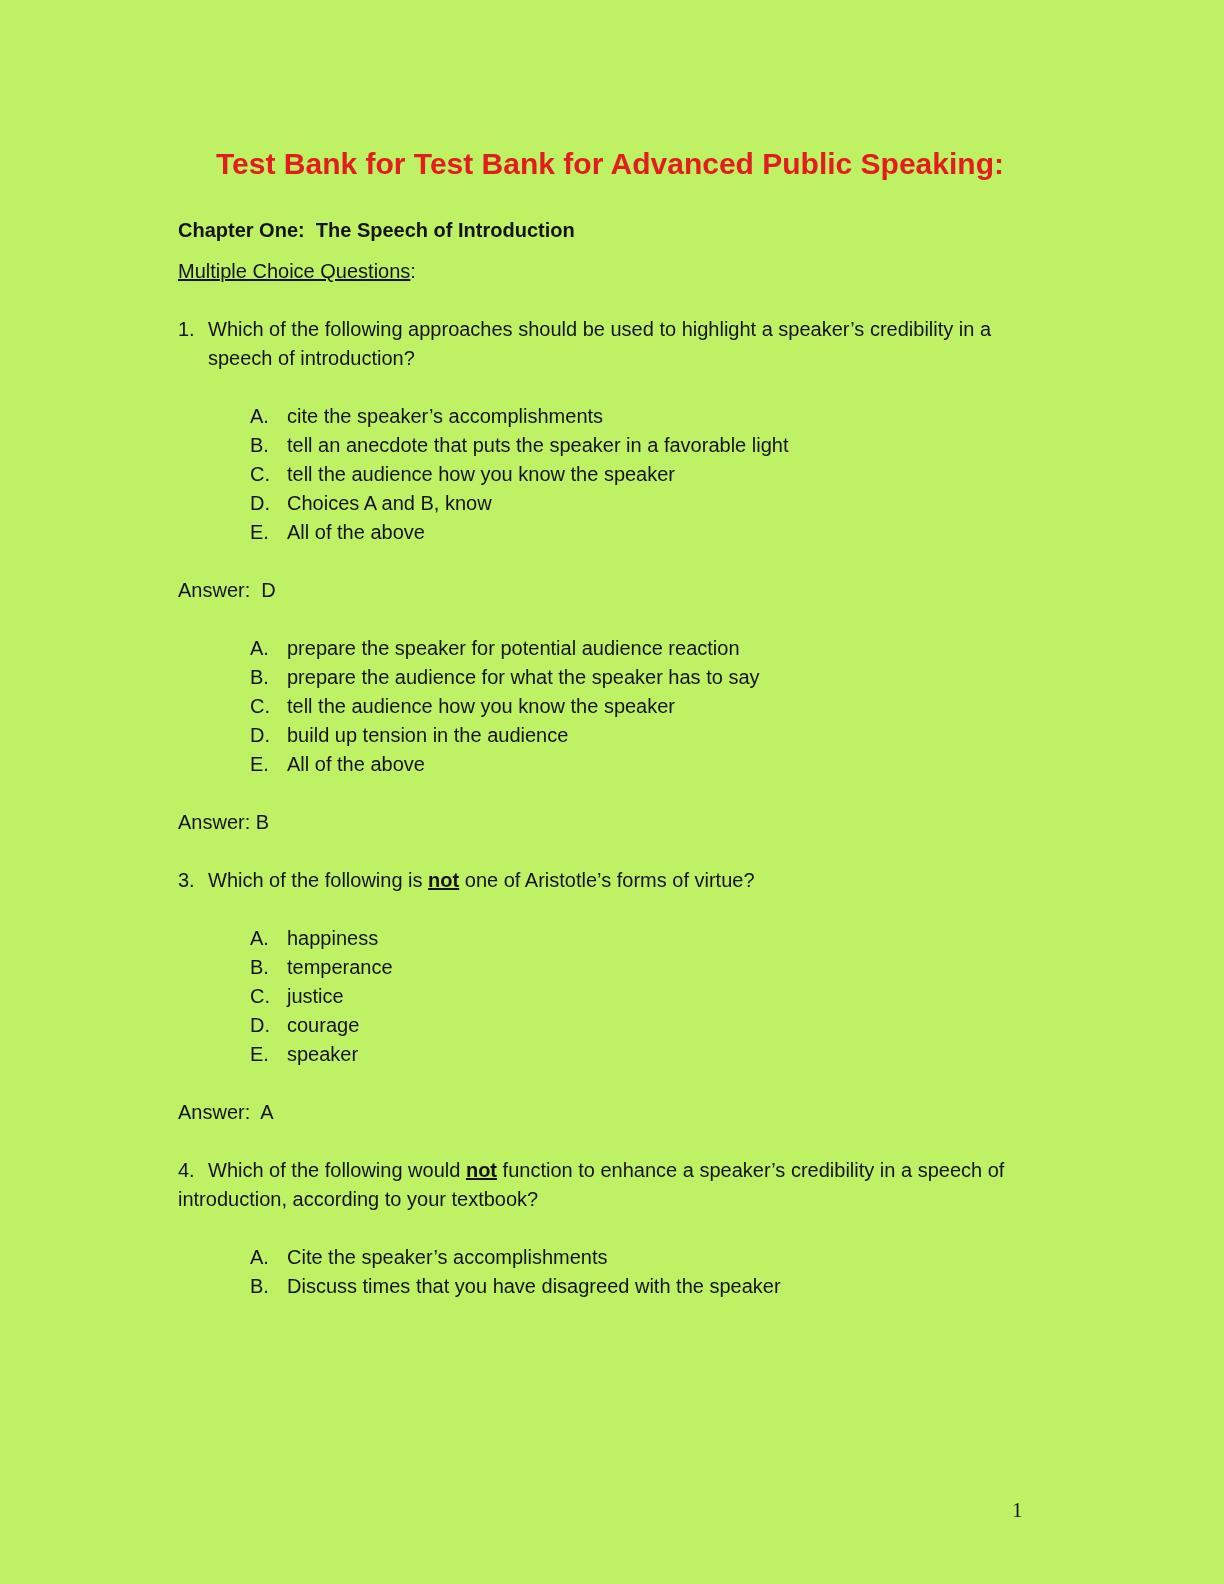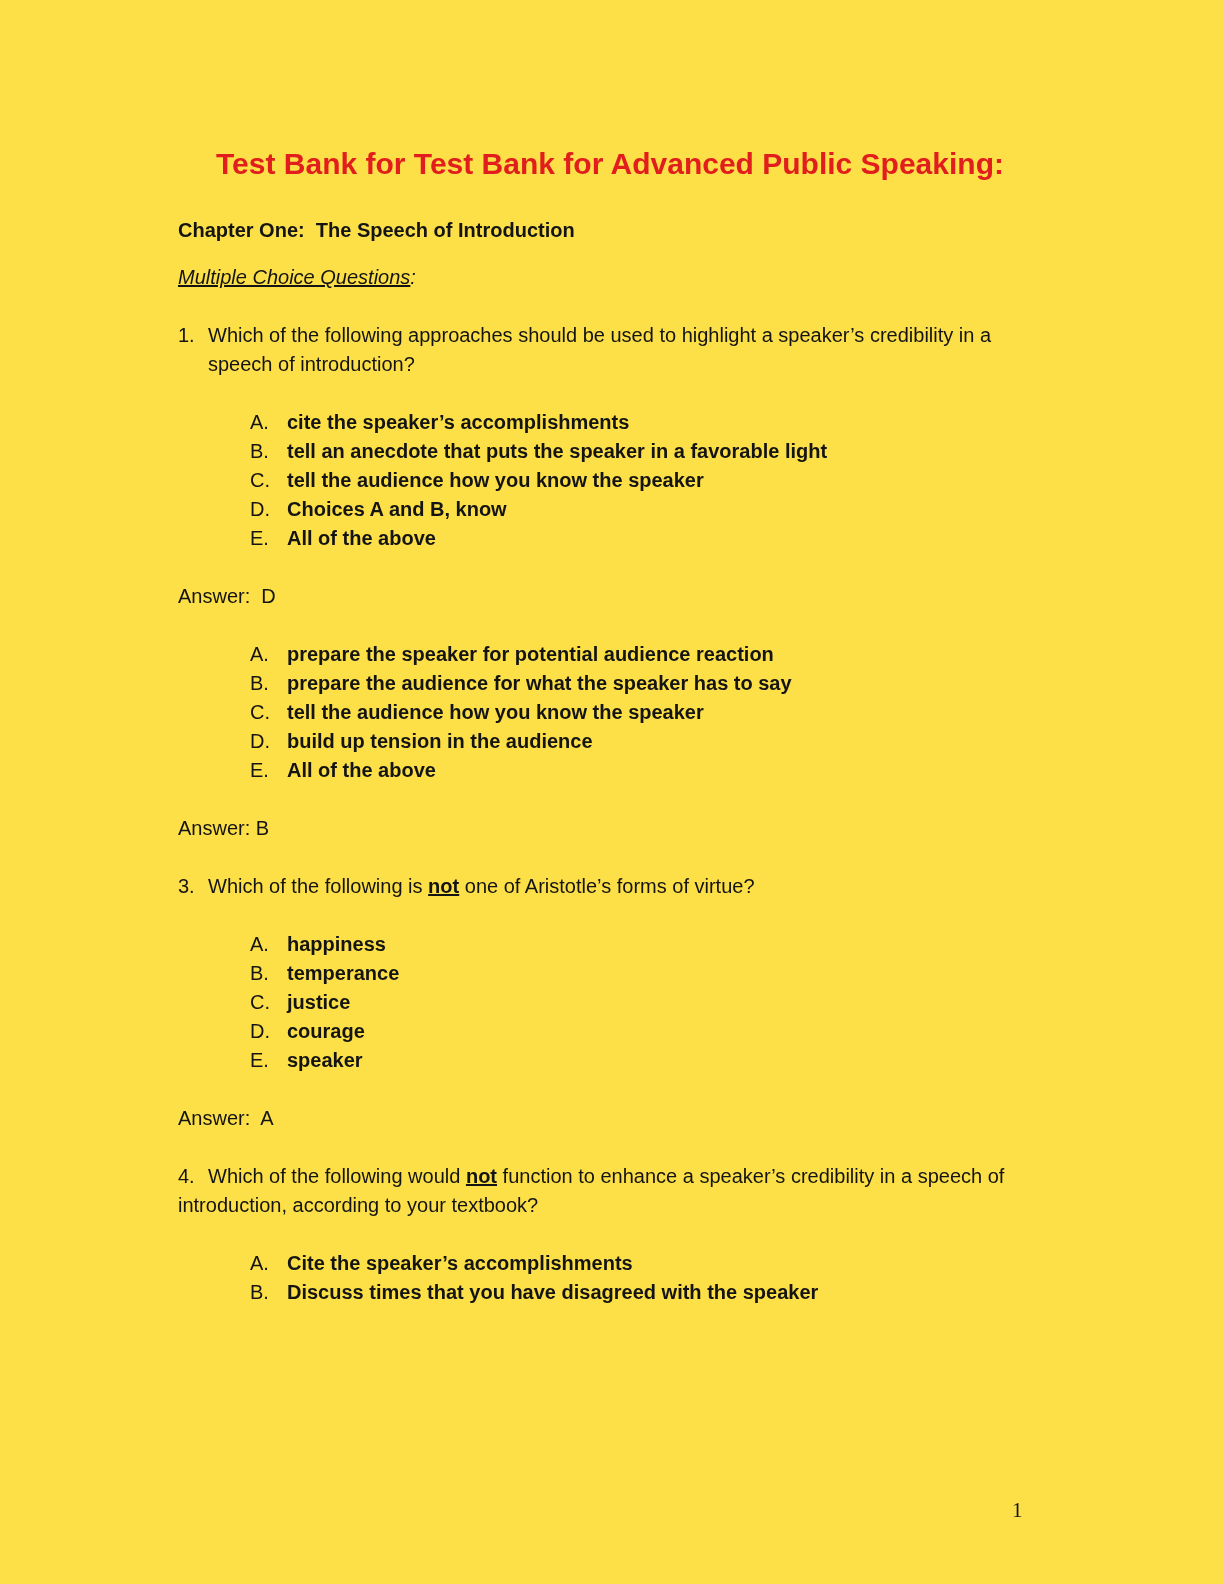"Test Bank for Test Bank" .page { background: #fde047 -> #bef264 }
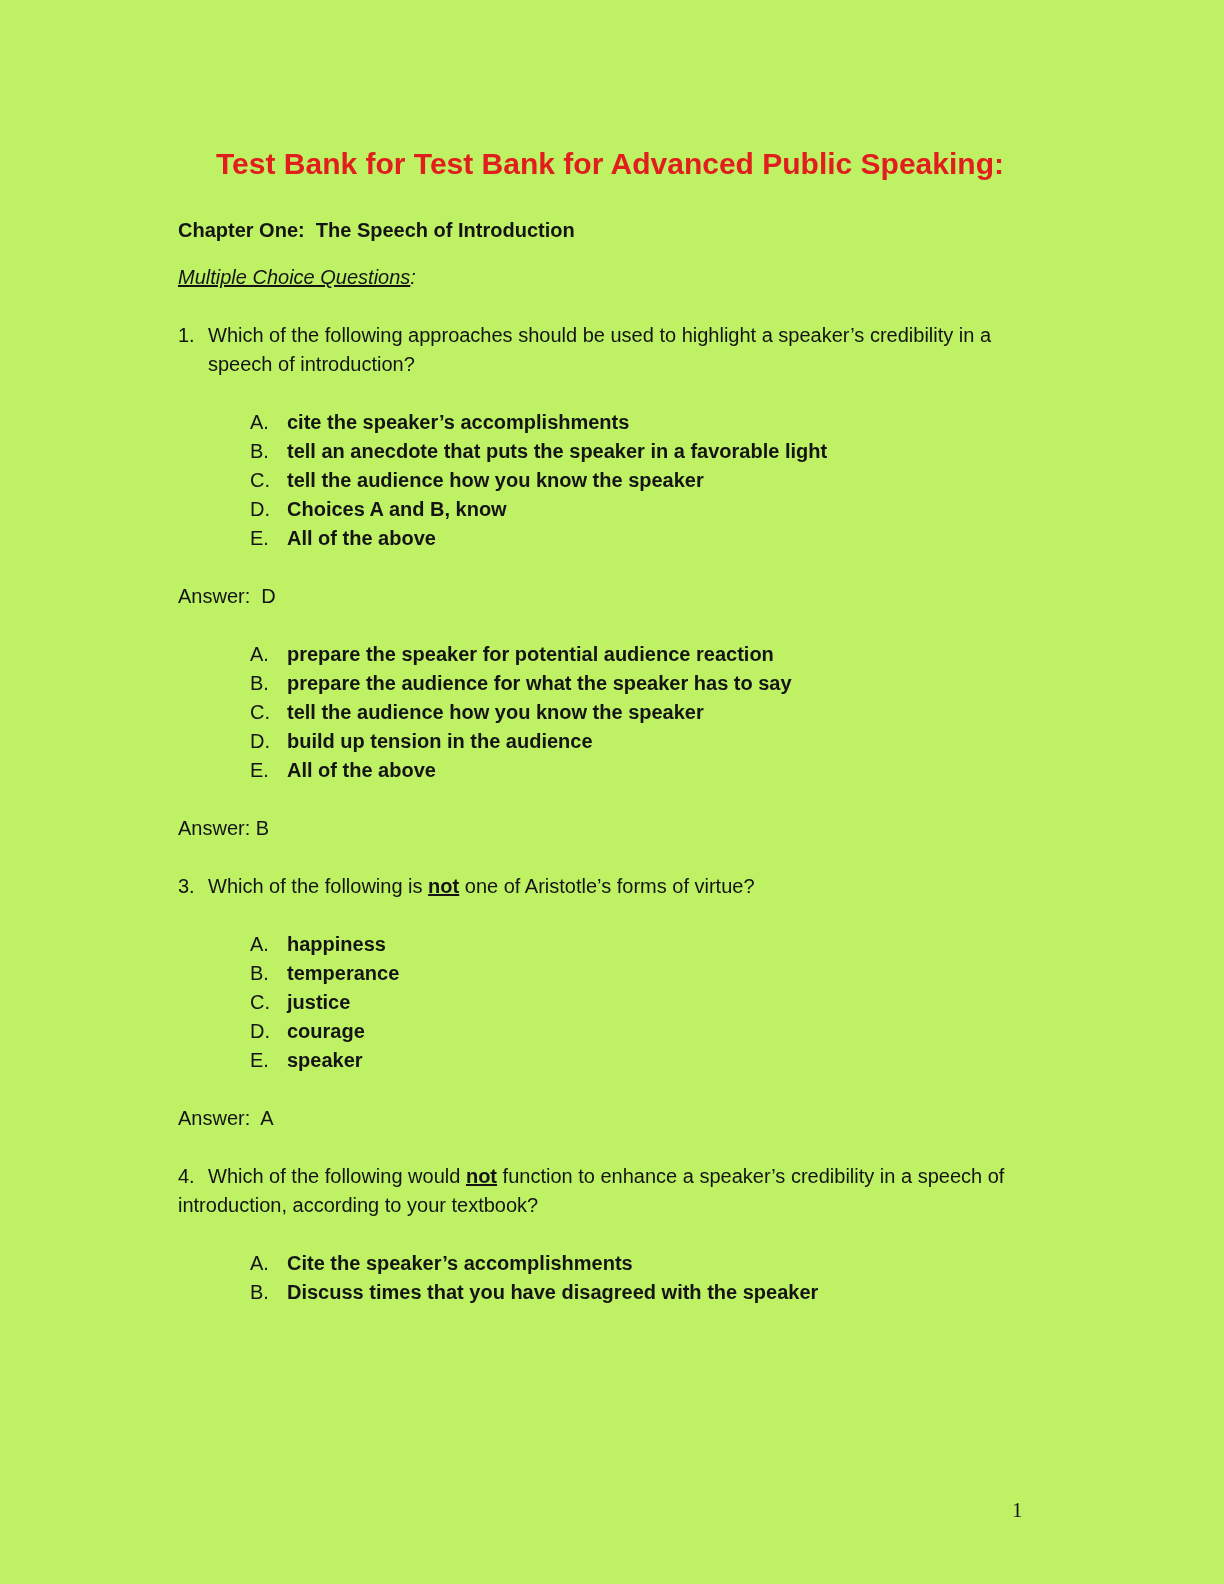"Multiple Choice Questions:" .section { font-style: italic -> none; margin-top: 18px -> 12px }
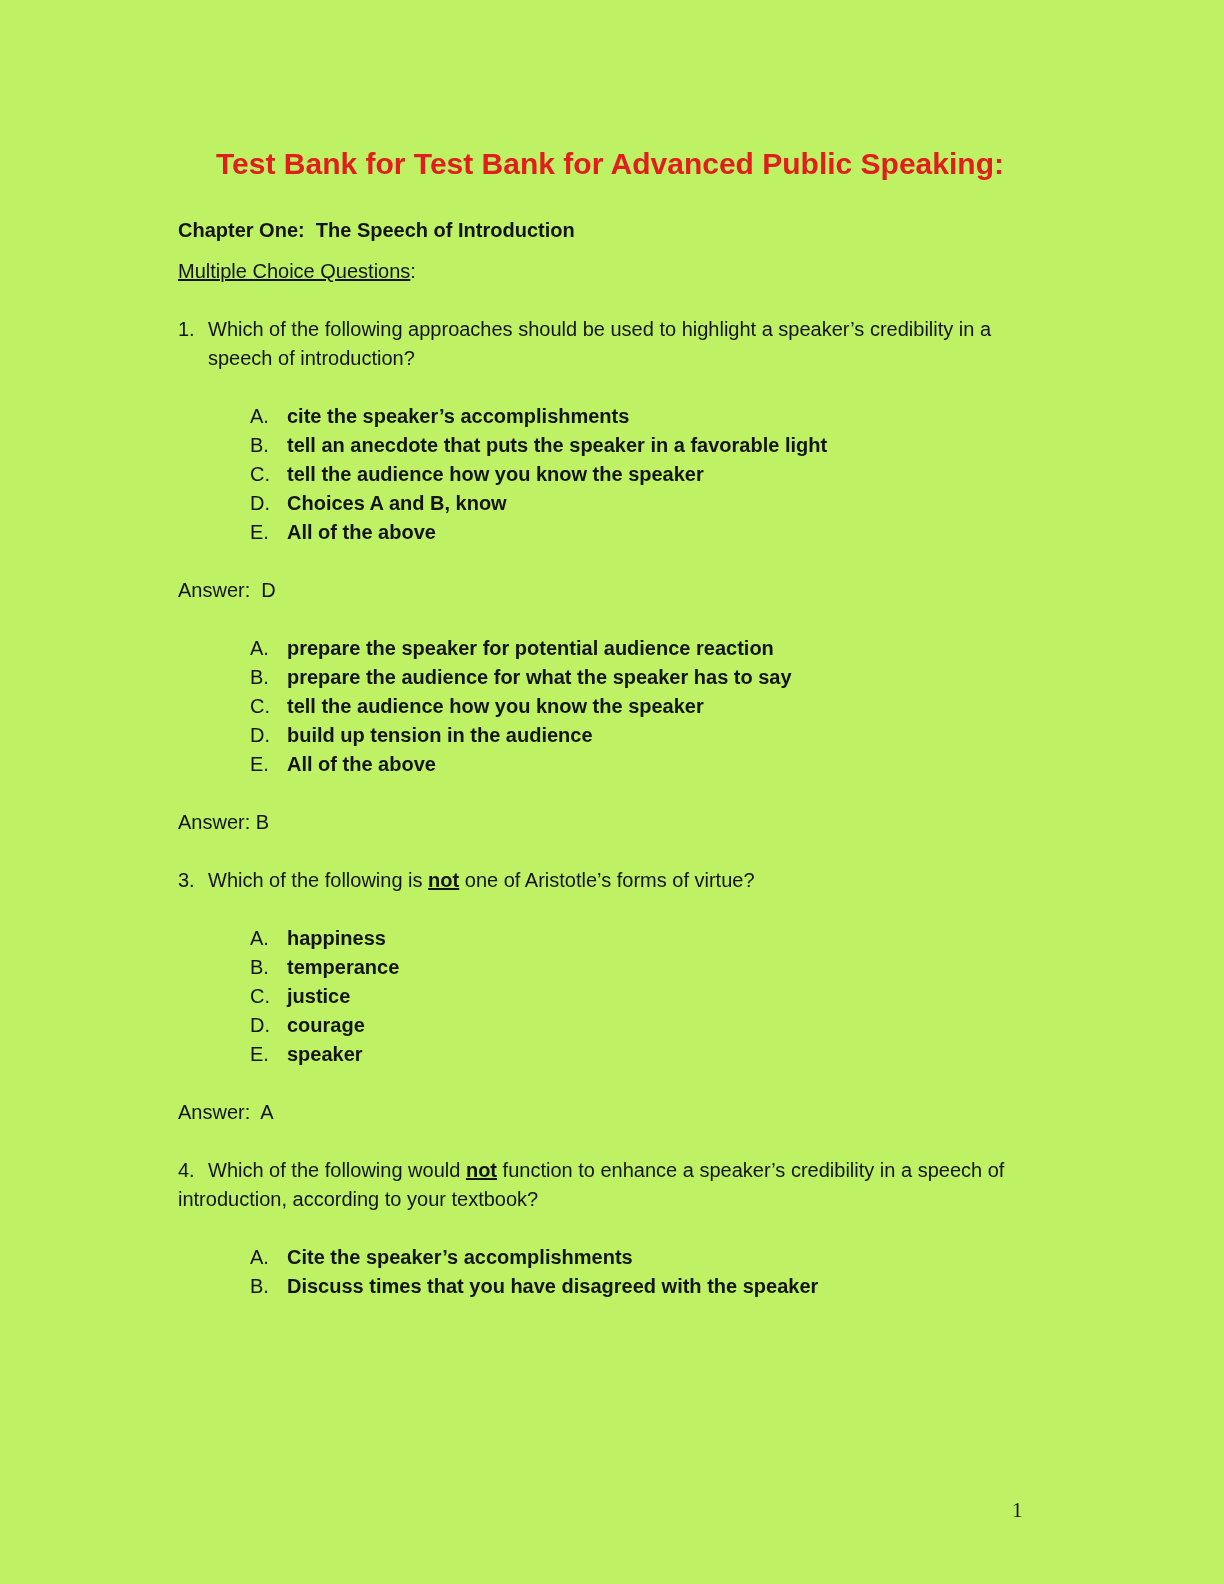"cite the speaker’s accomplishments" .otext { font-weight: bold -> none }
